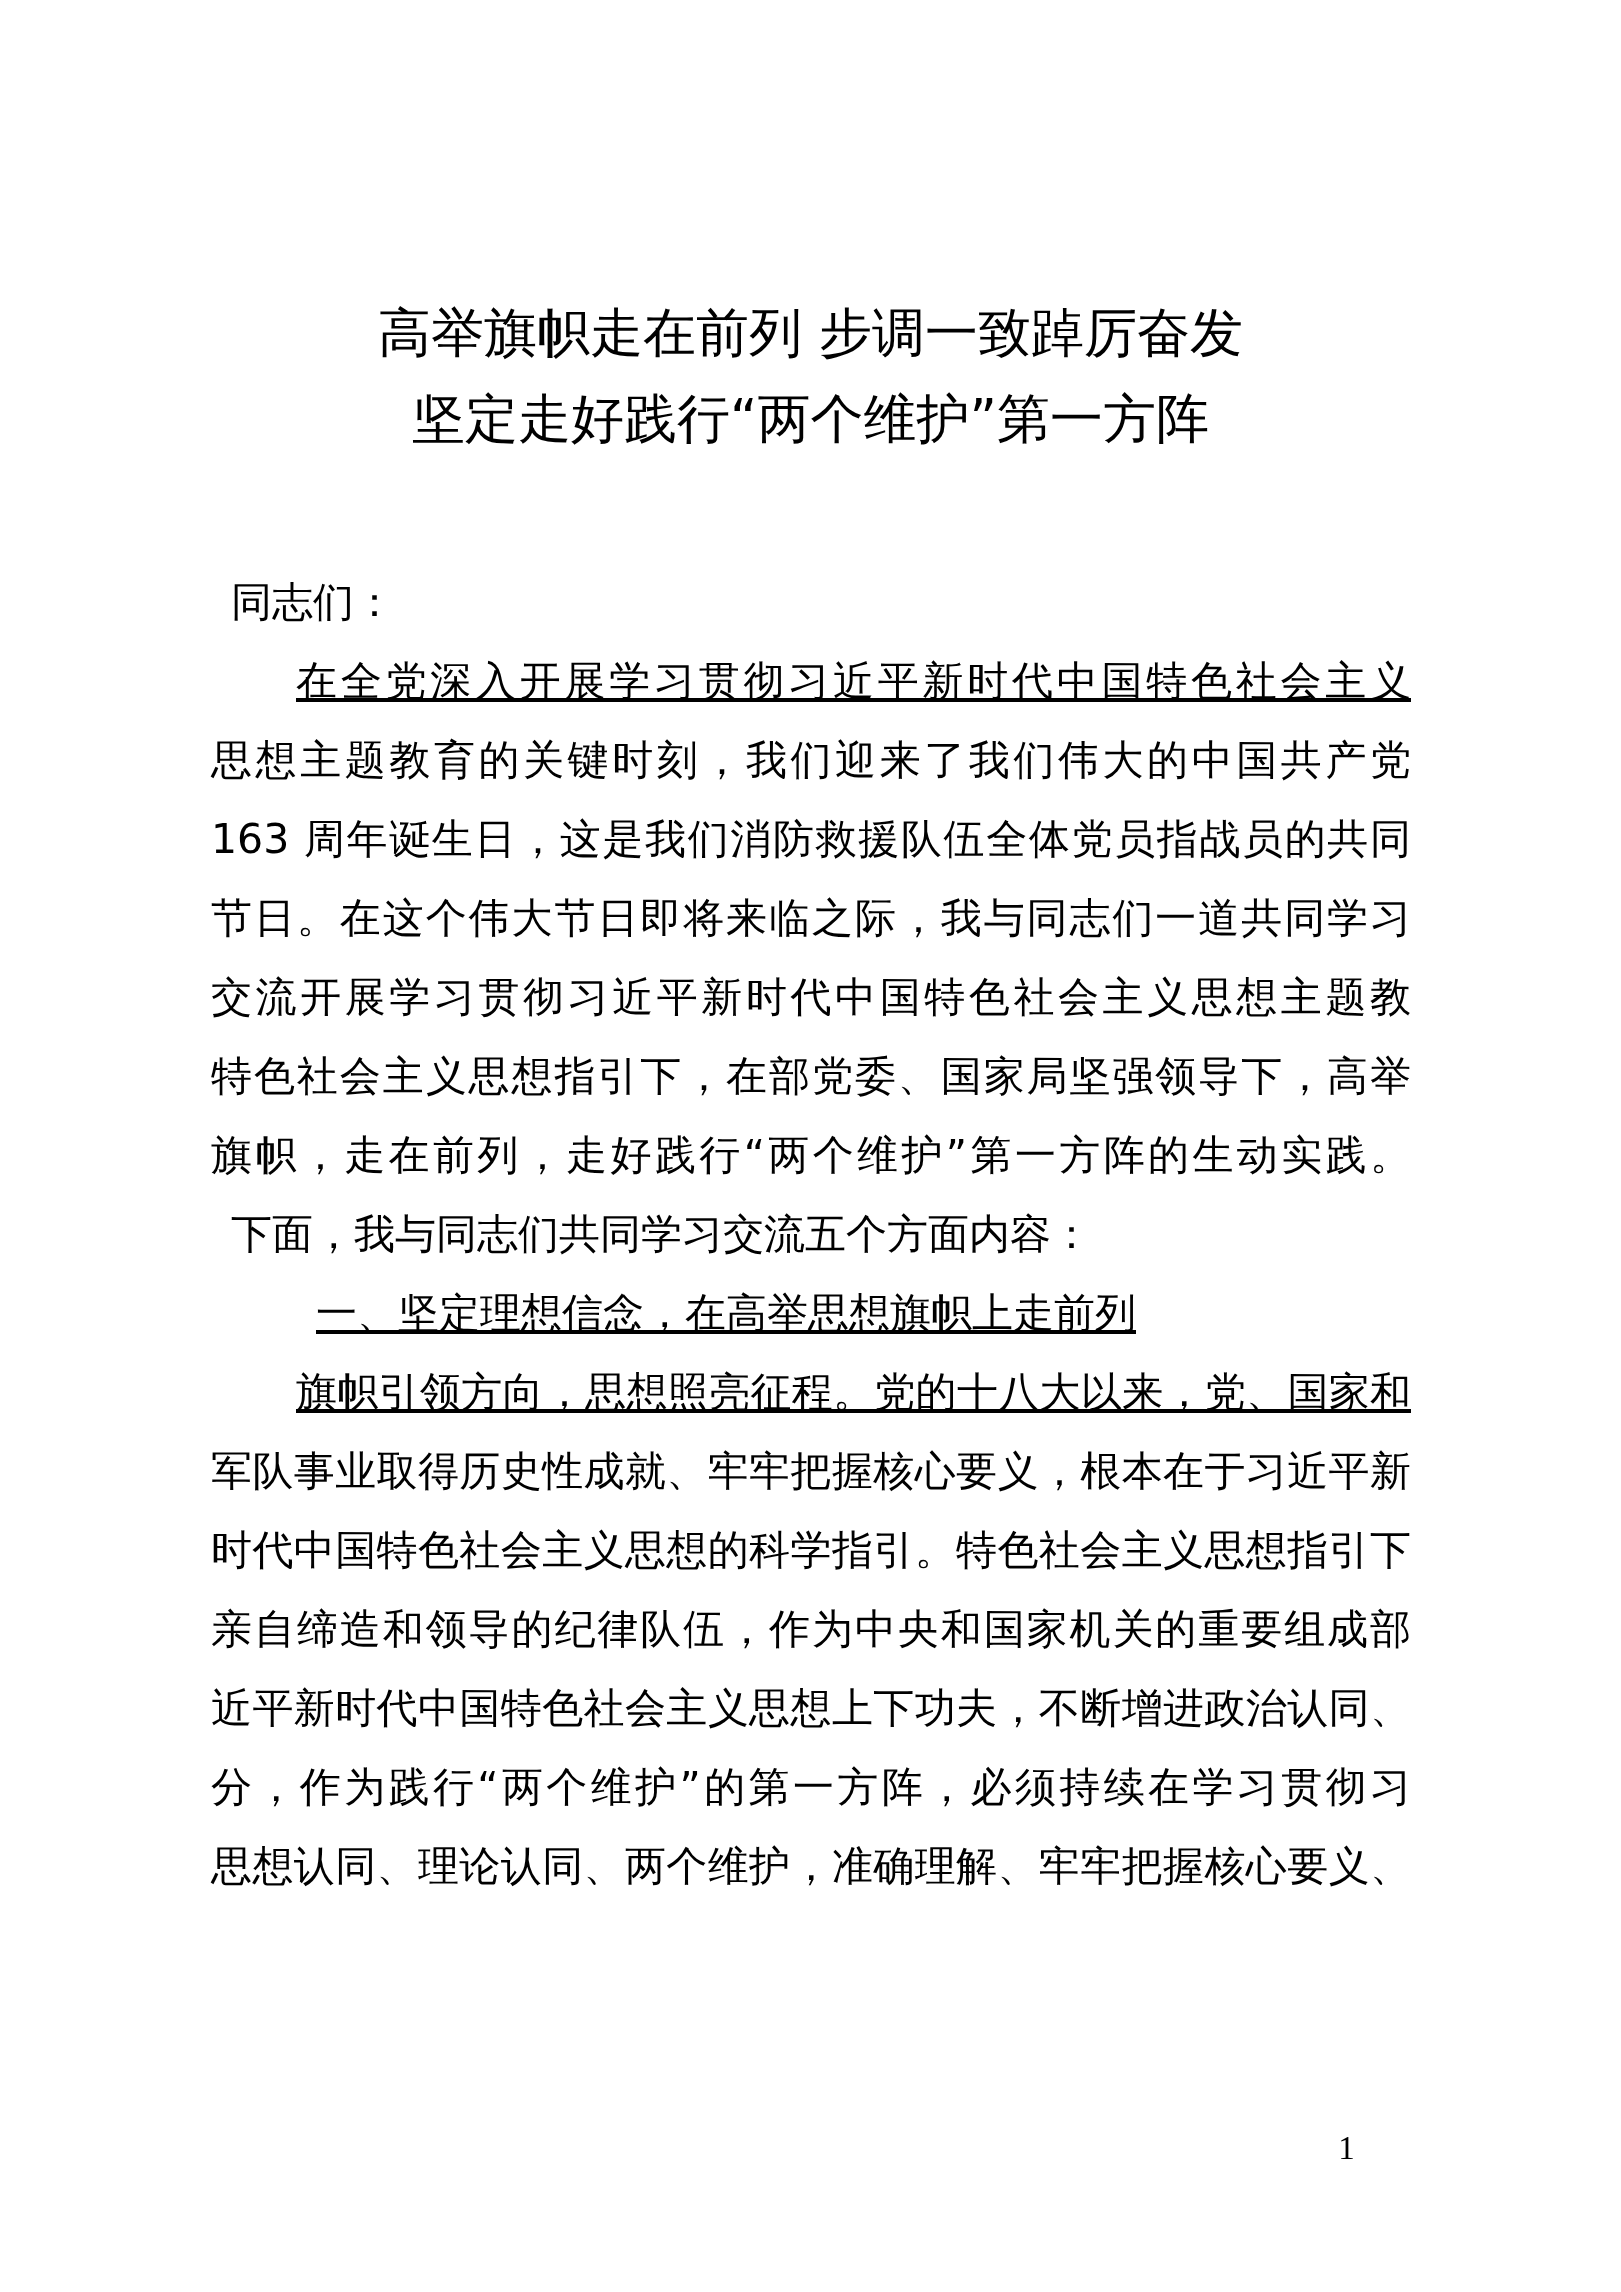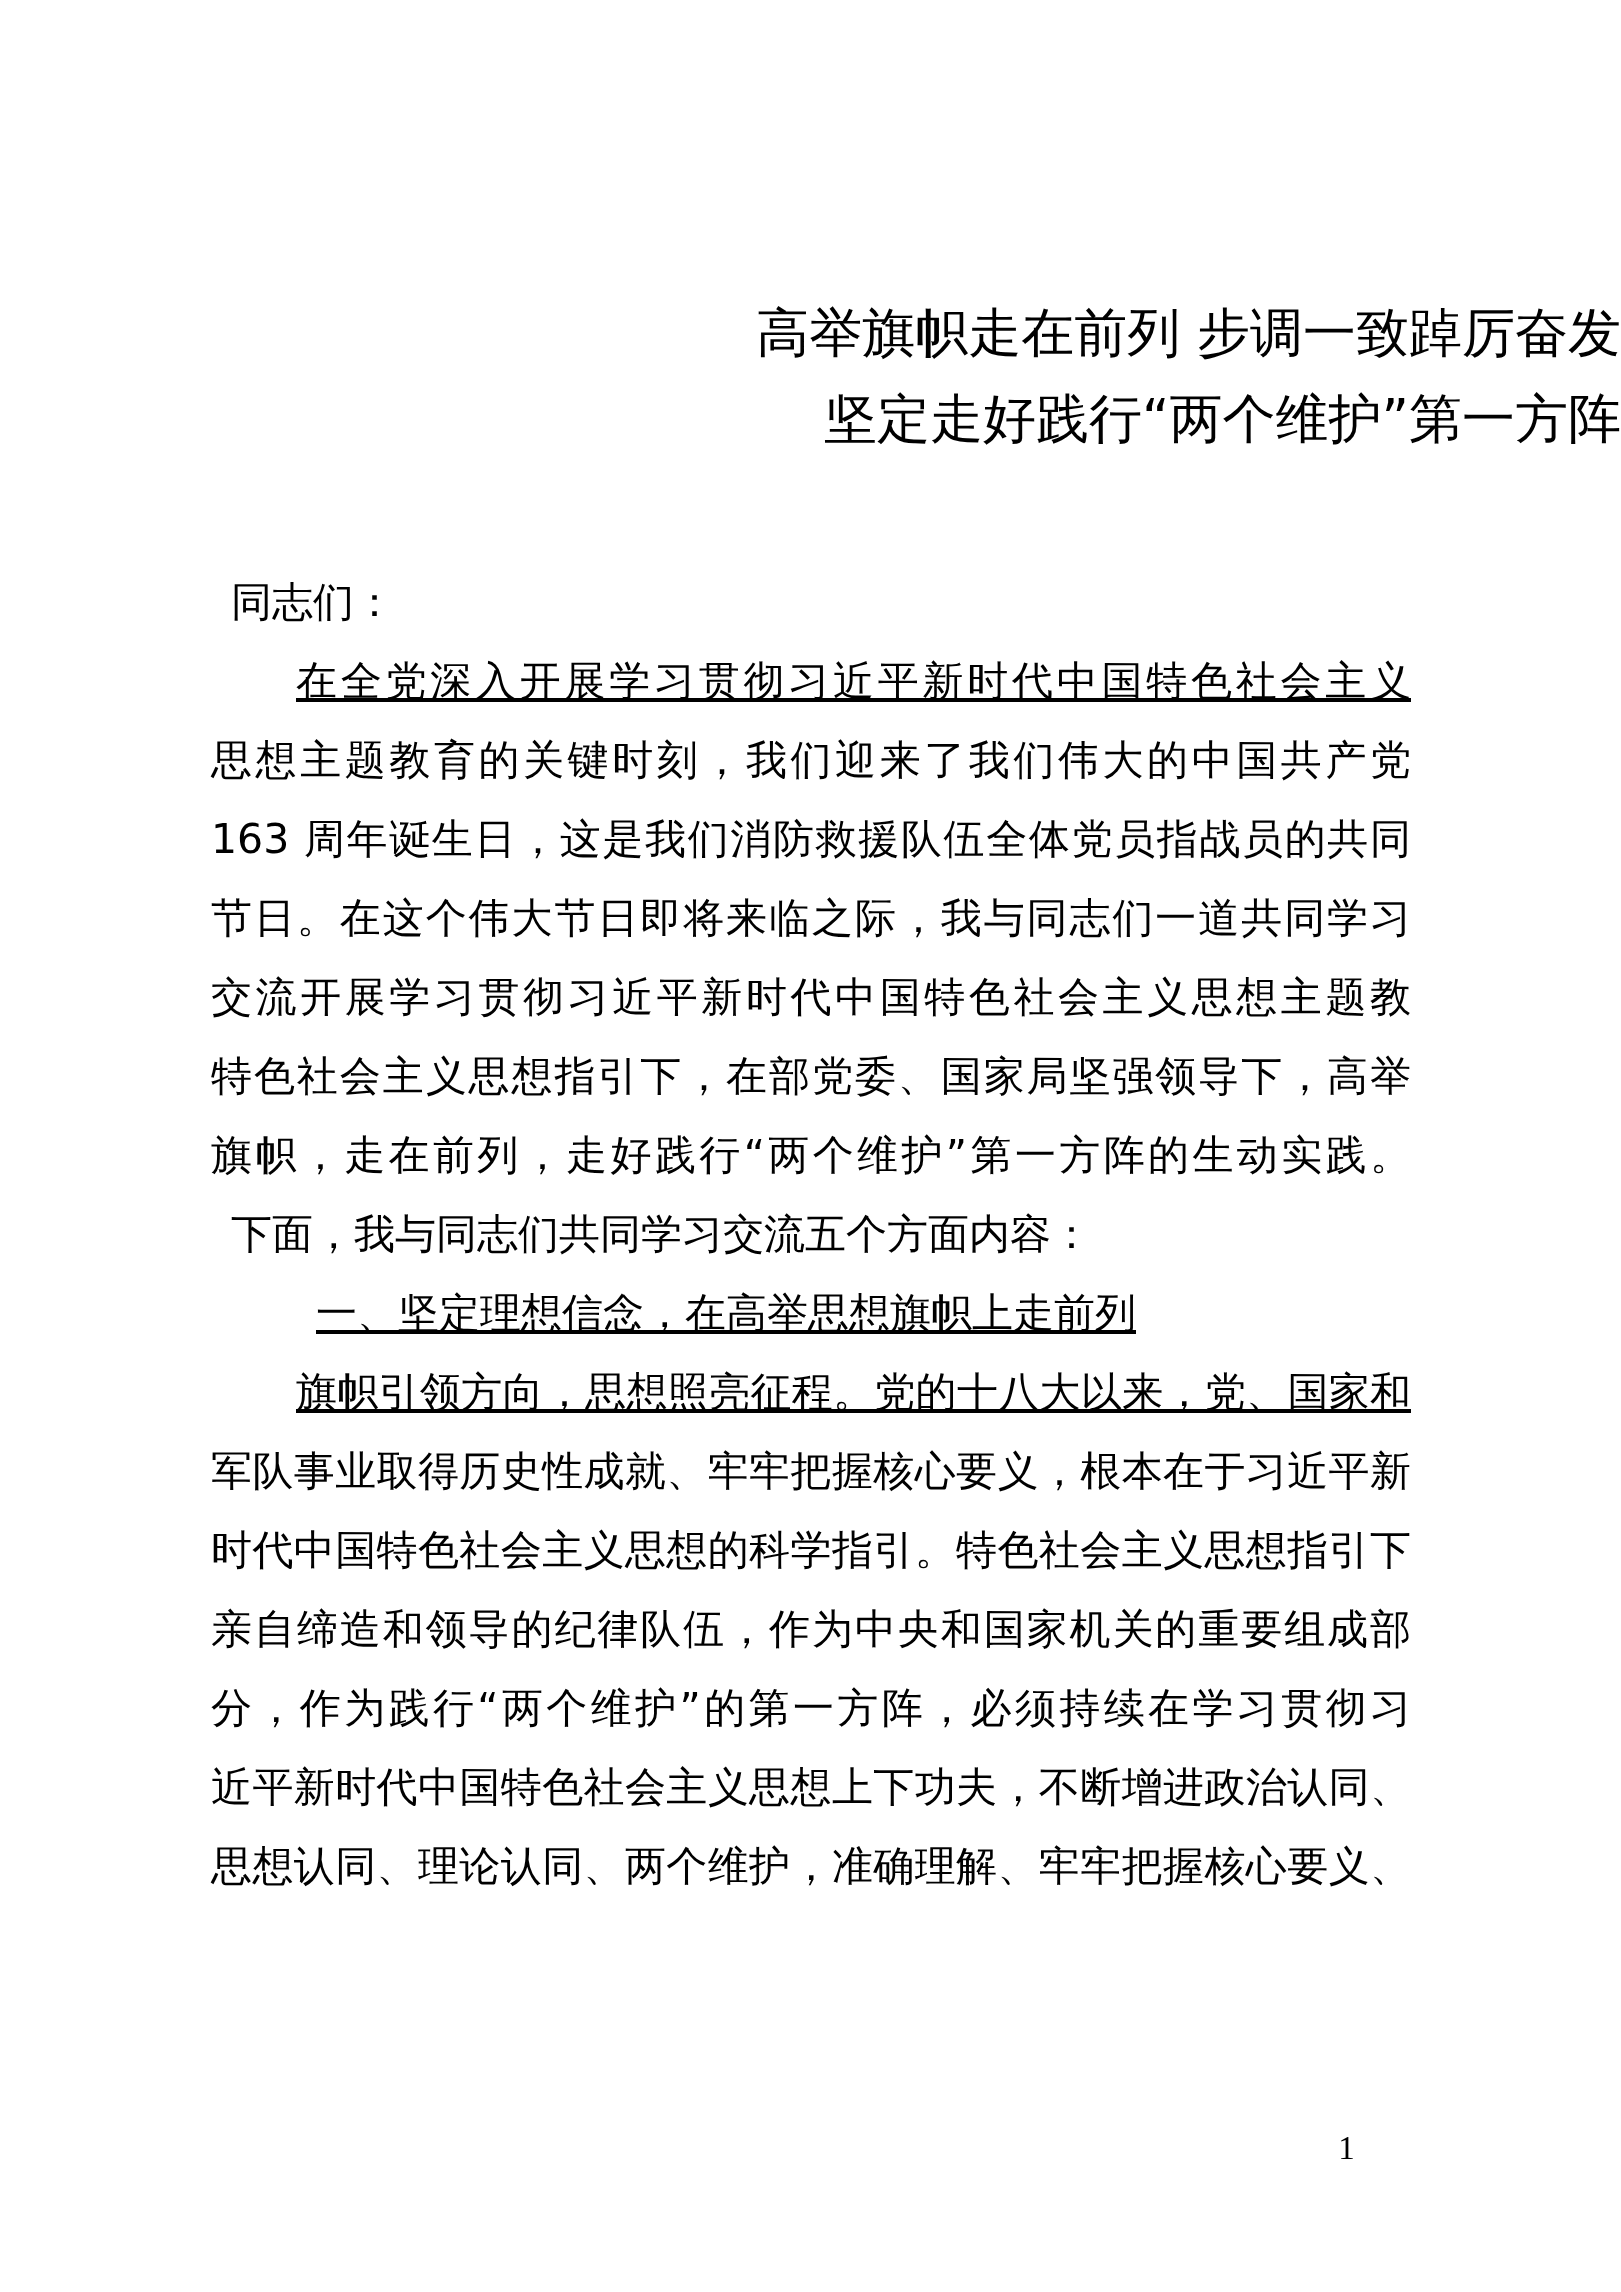"高举旗帜走在前列 步调一致踔厉奋发" .title { text-align: right -> center }
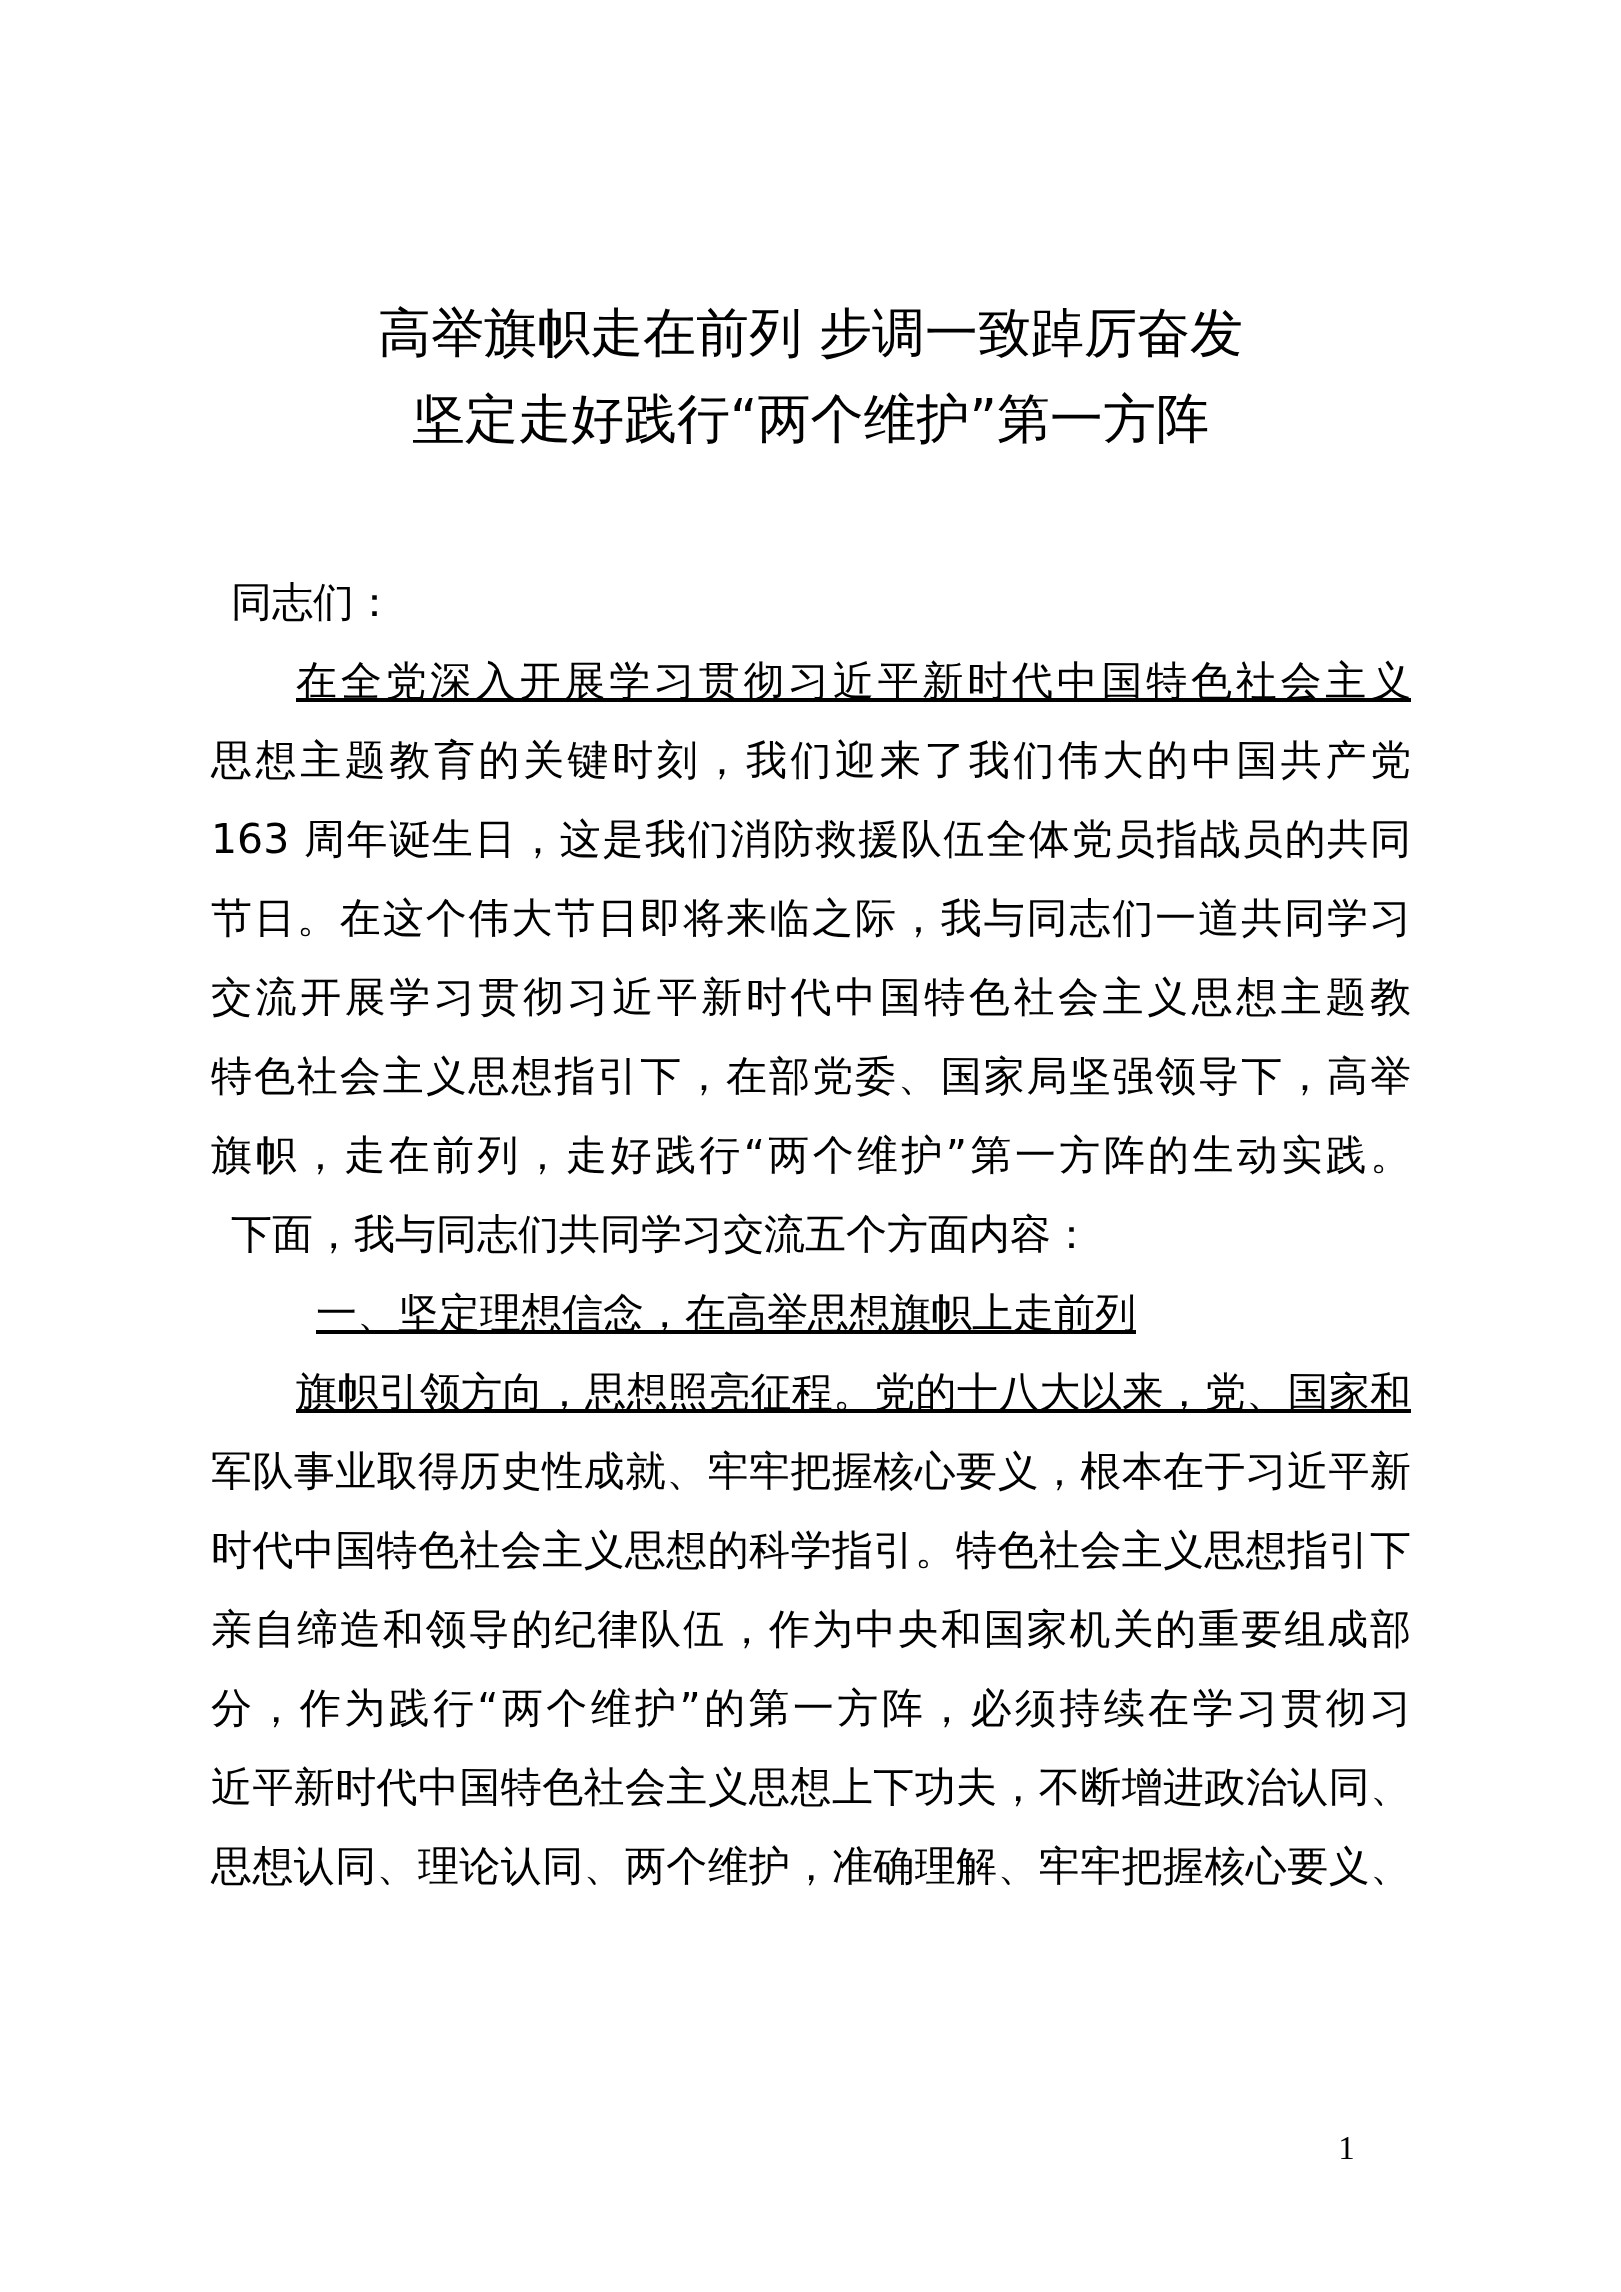"分，作为践行“两个维护”的第一方阵，必须持续在学习贯彻习" span.line { order: before "近平新时代中国特色社会主义思想上下功夫，不断增进政治认同、" -> after "近平新时代中国特色社会主义思想上下功夫，不断增进政治认同、" }
